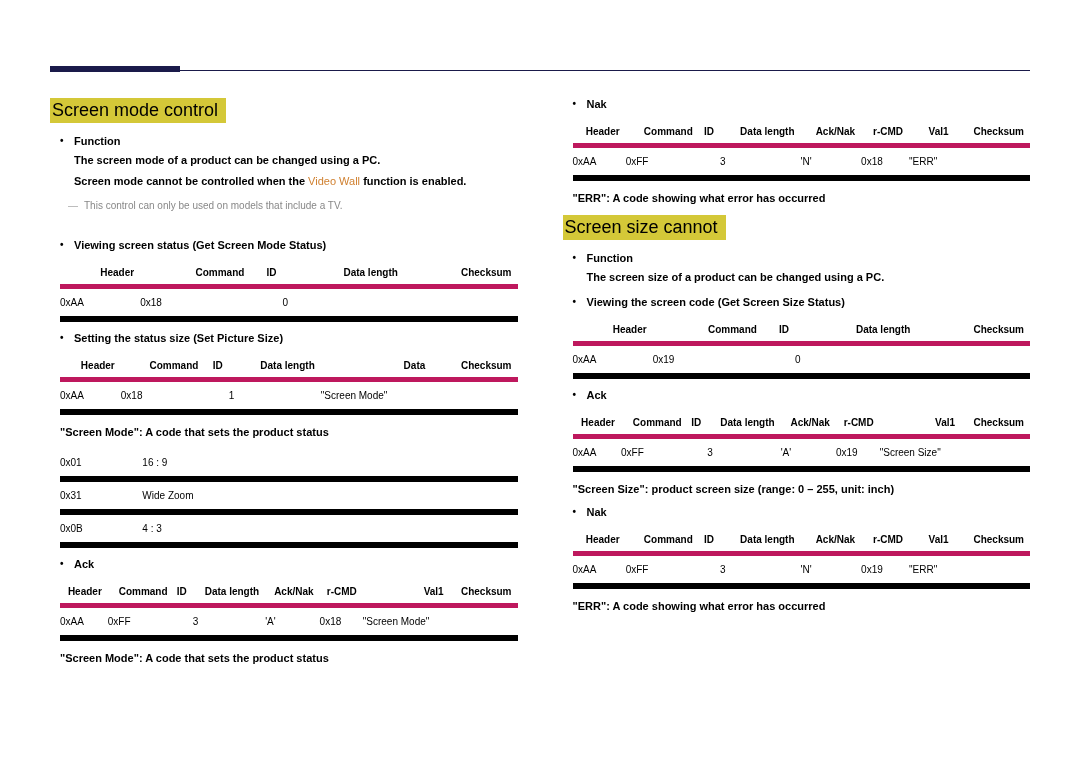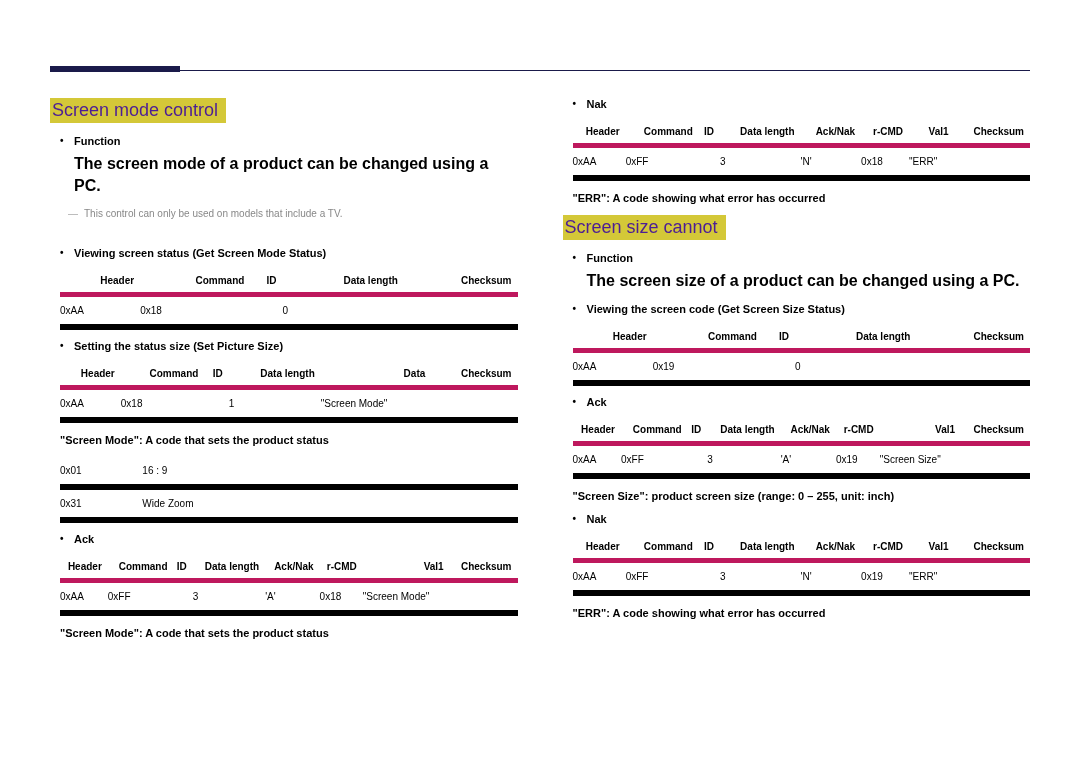"Screen mode control" h2.section { color: #4c1d95 -> #000000 }
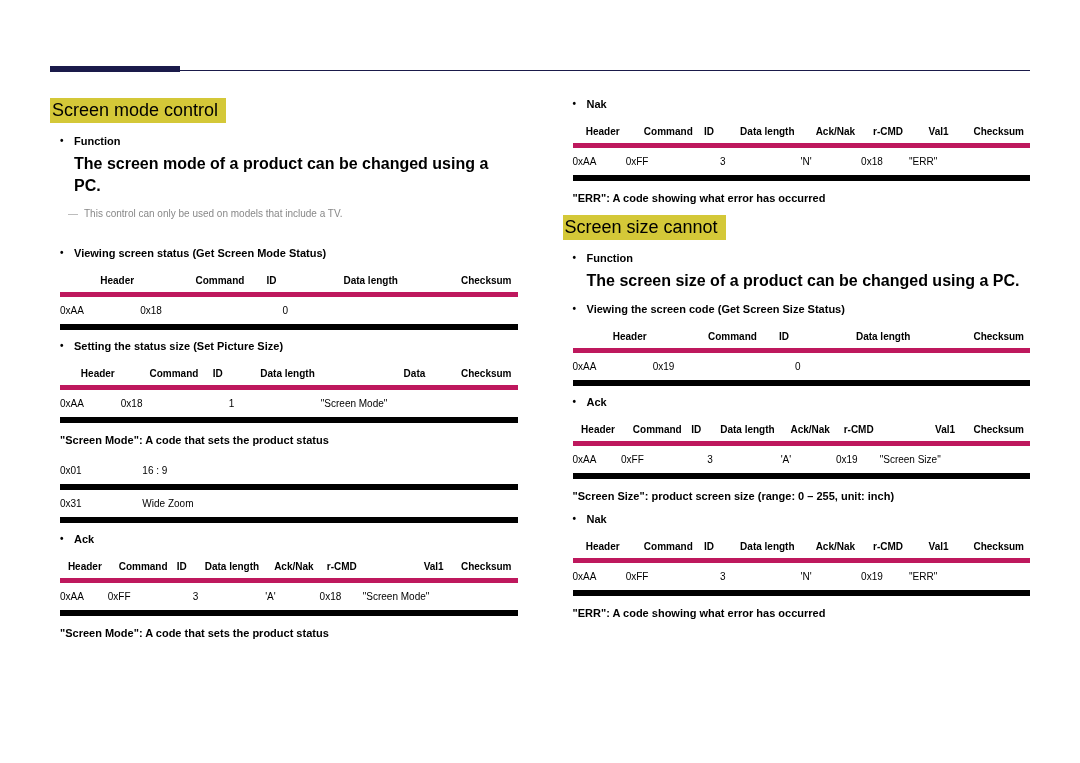"The screen mode of a" .sub-line { font-size: 16px -> 11px }
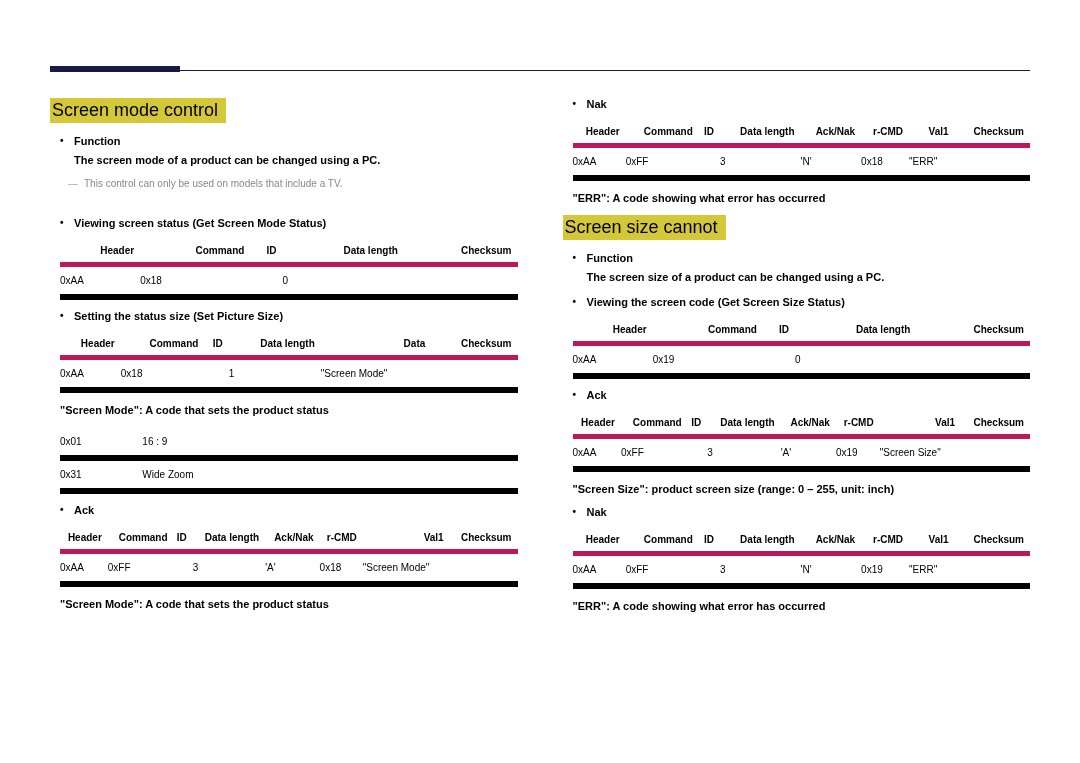"Screen mode cannot be controlled" div.sub-line { html: none -> <div> <span>Screen mode cannot be controlled when the </span><span>Video Wall</span><span> function is enabled.</span> </div> }
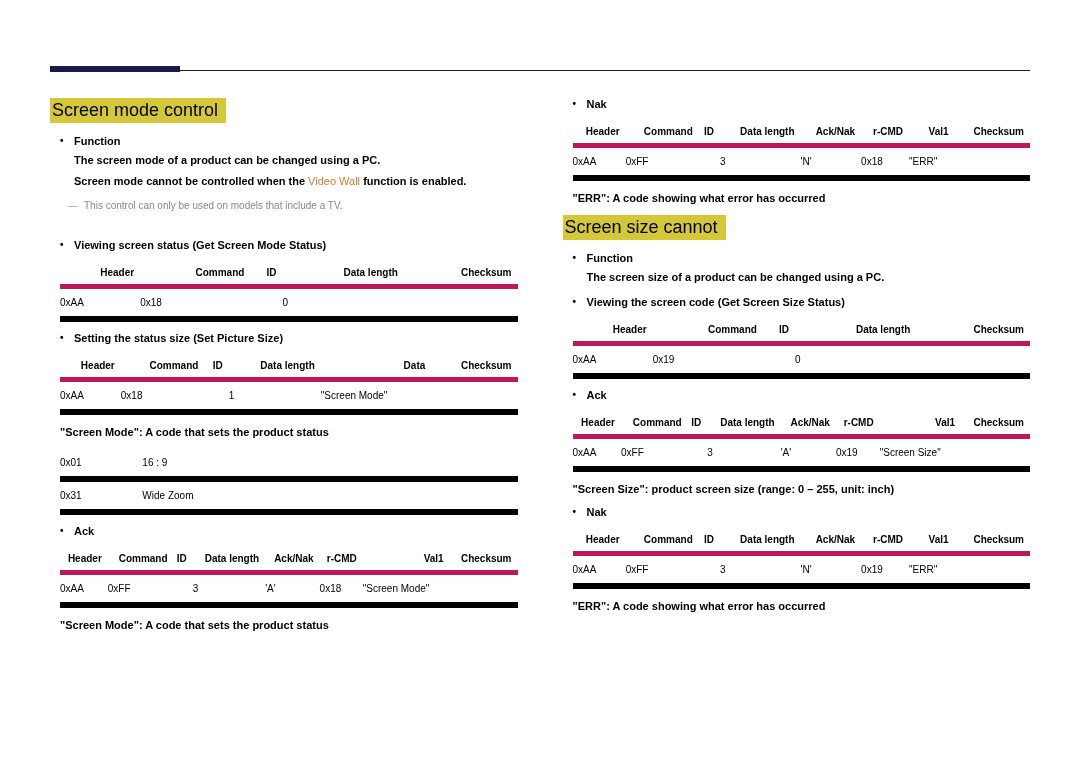"0x0B" tr { html: none -> <tr> <td>0x0B</td> <td>4 : 3</td> </tr> }
